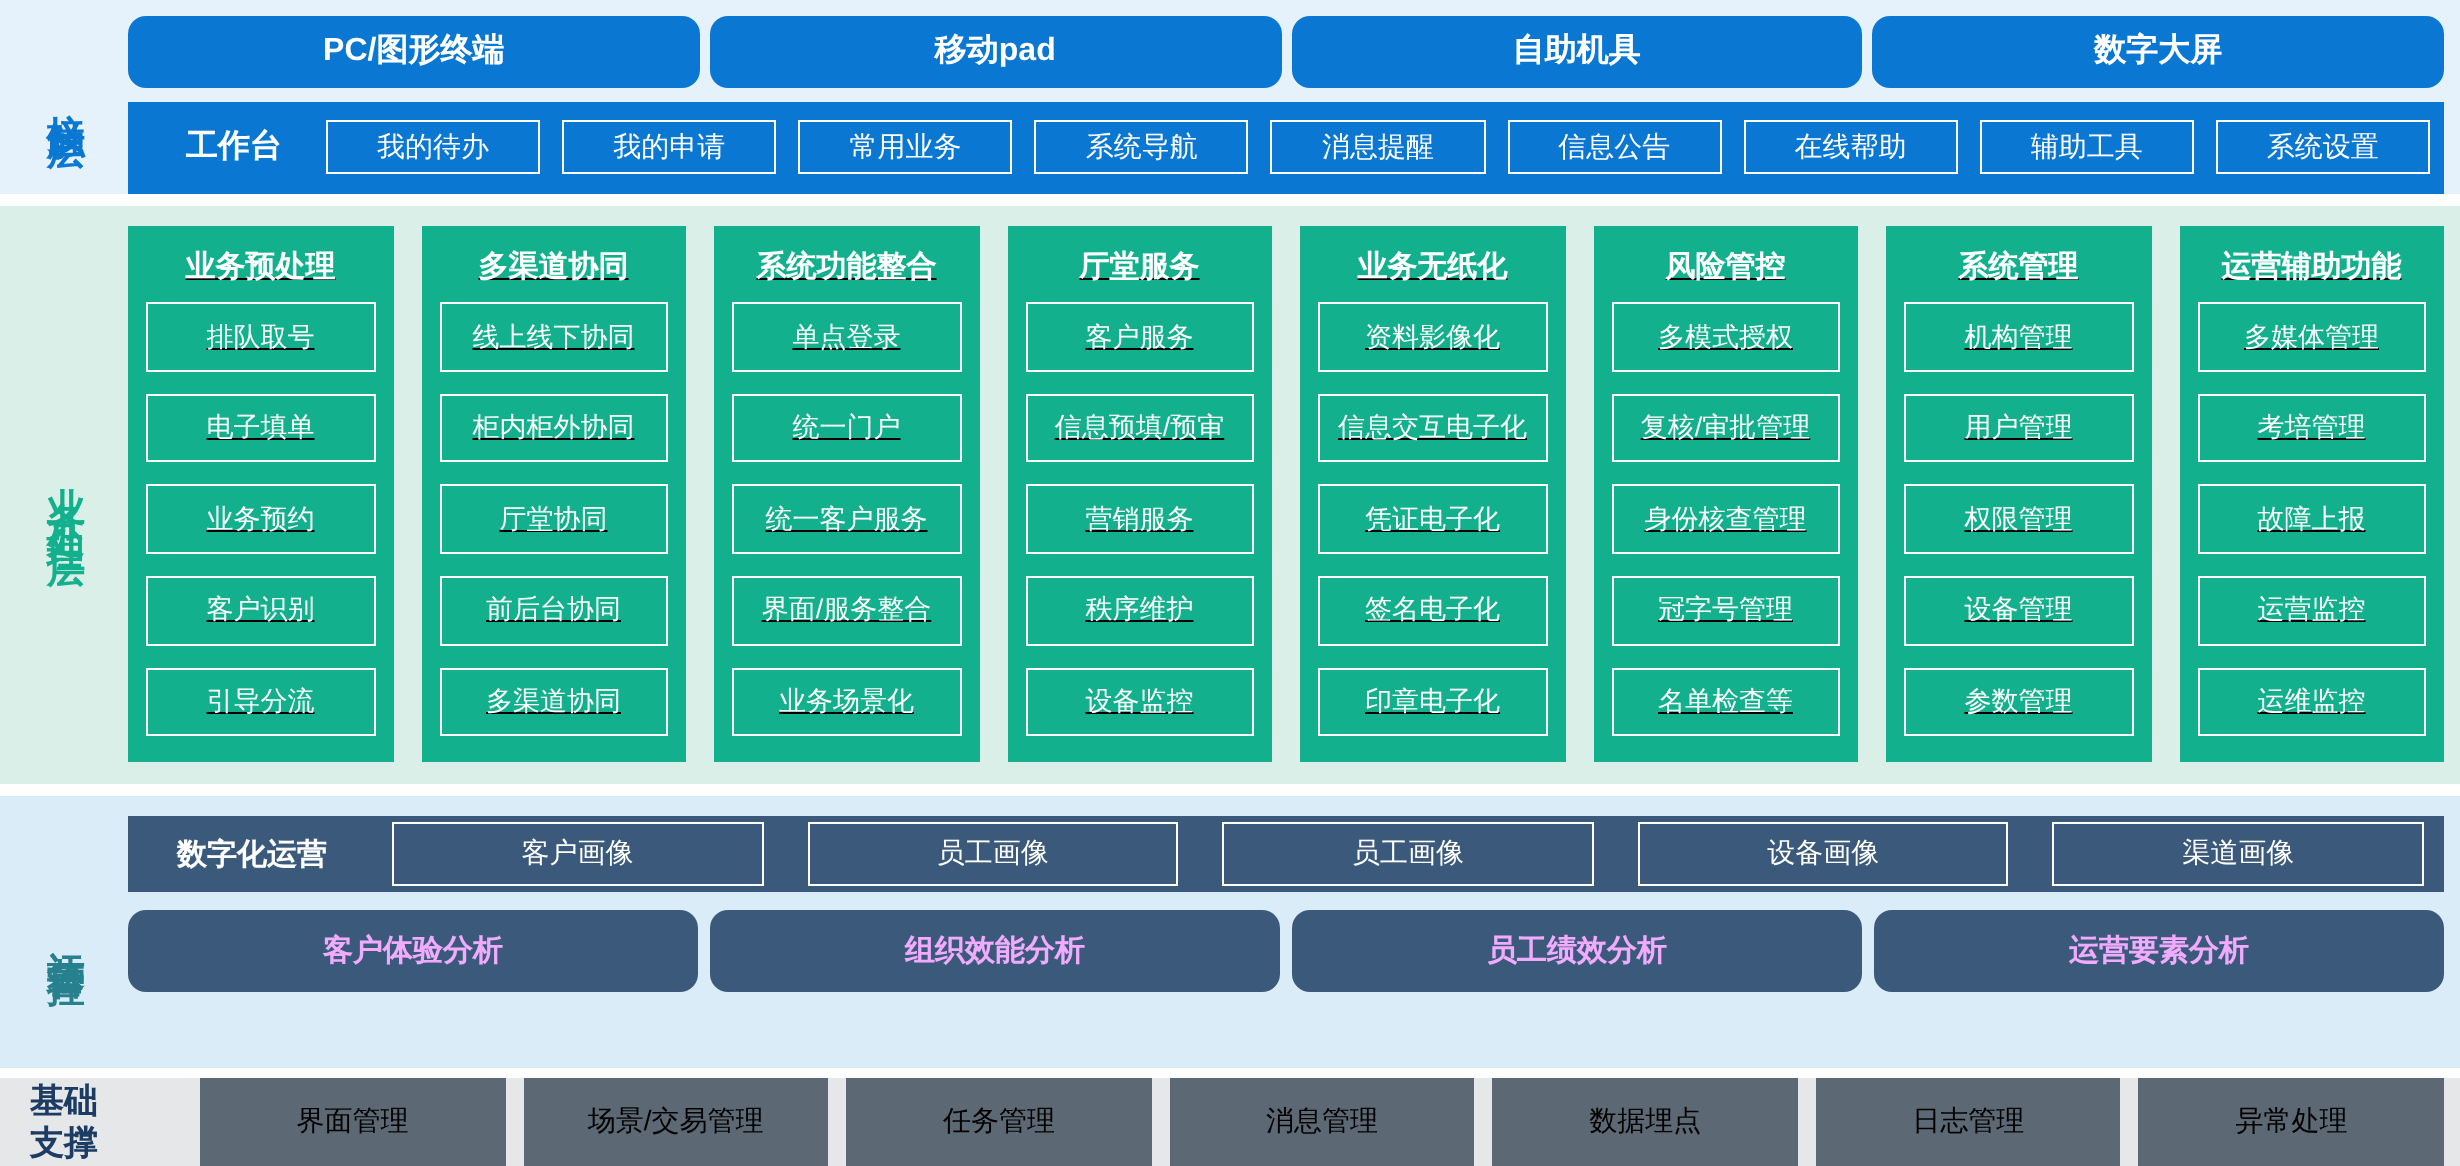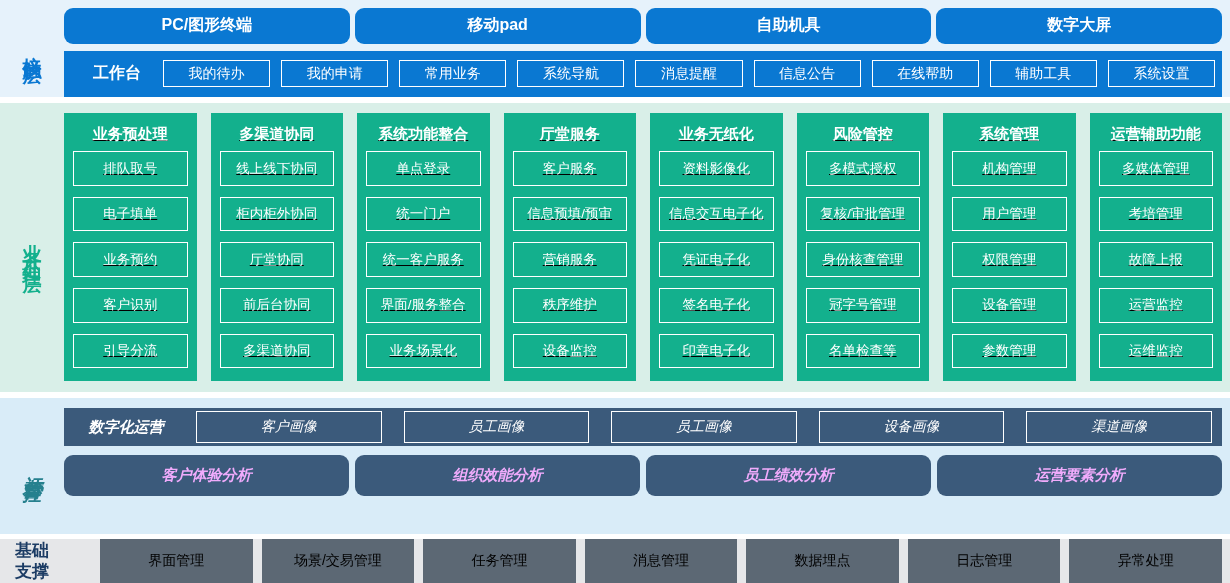"数字化运营" .band-ops { font-style: italic -> none }
